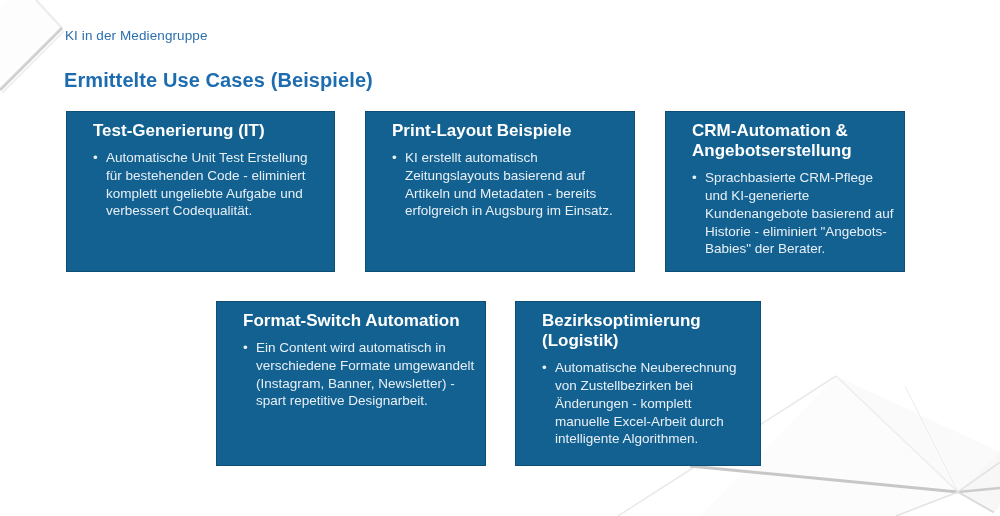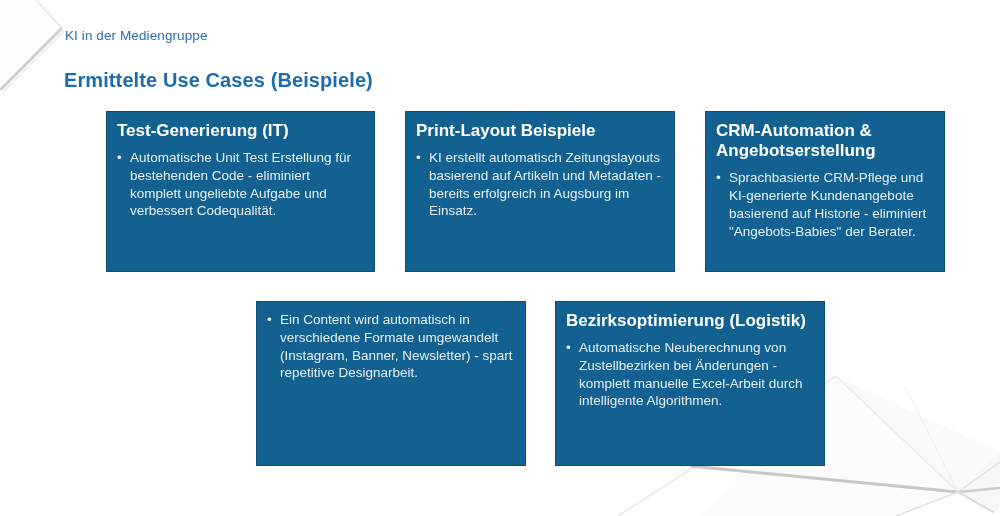"Test-Generierung (IT)" .card { margin-left: 40px -> none; padding: 9px 10px 8px 10px -> 9px 10px 8px 26px }
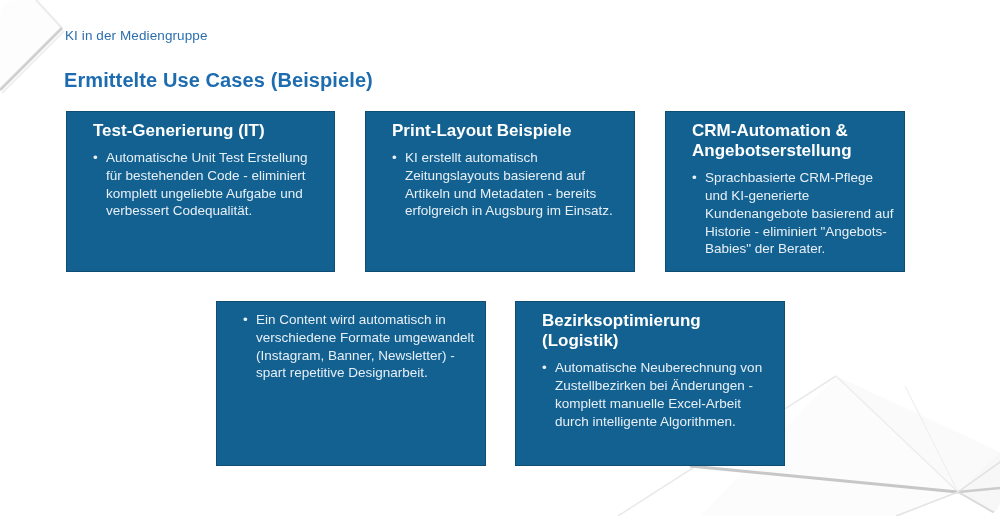"Format-Switch Automation" div.card-title { html: none -> <div>Format-Switch Automation</div> }
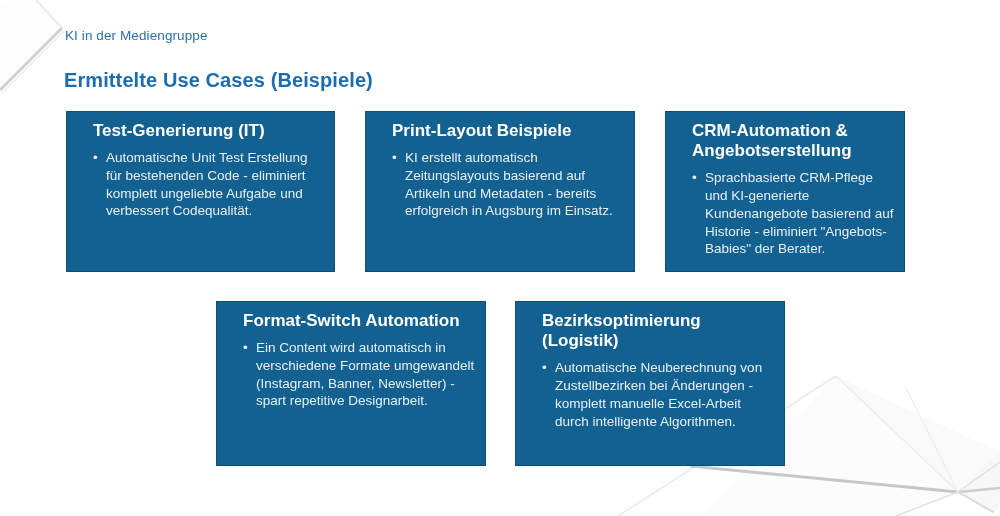"Bezirksoptimierung (Logistik)" .card-5 { width: 270px -> 246px }
